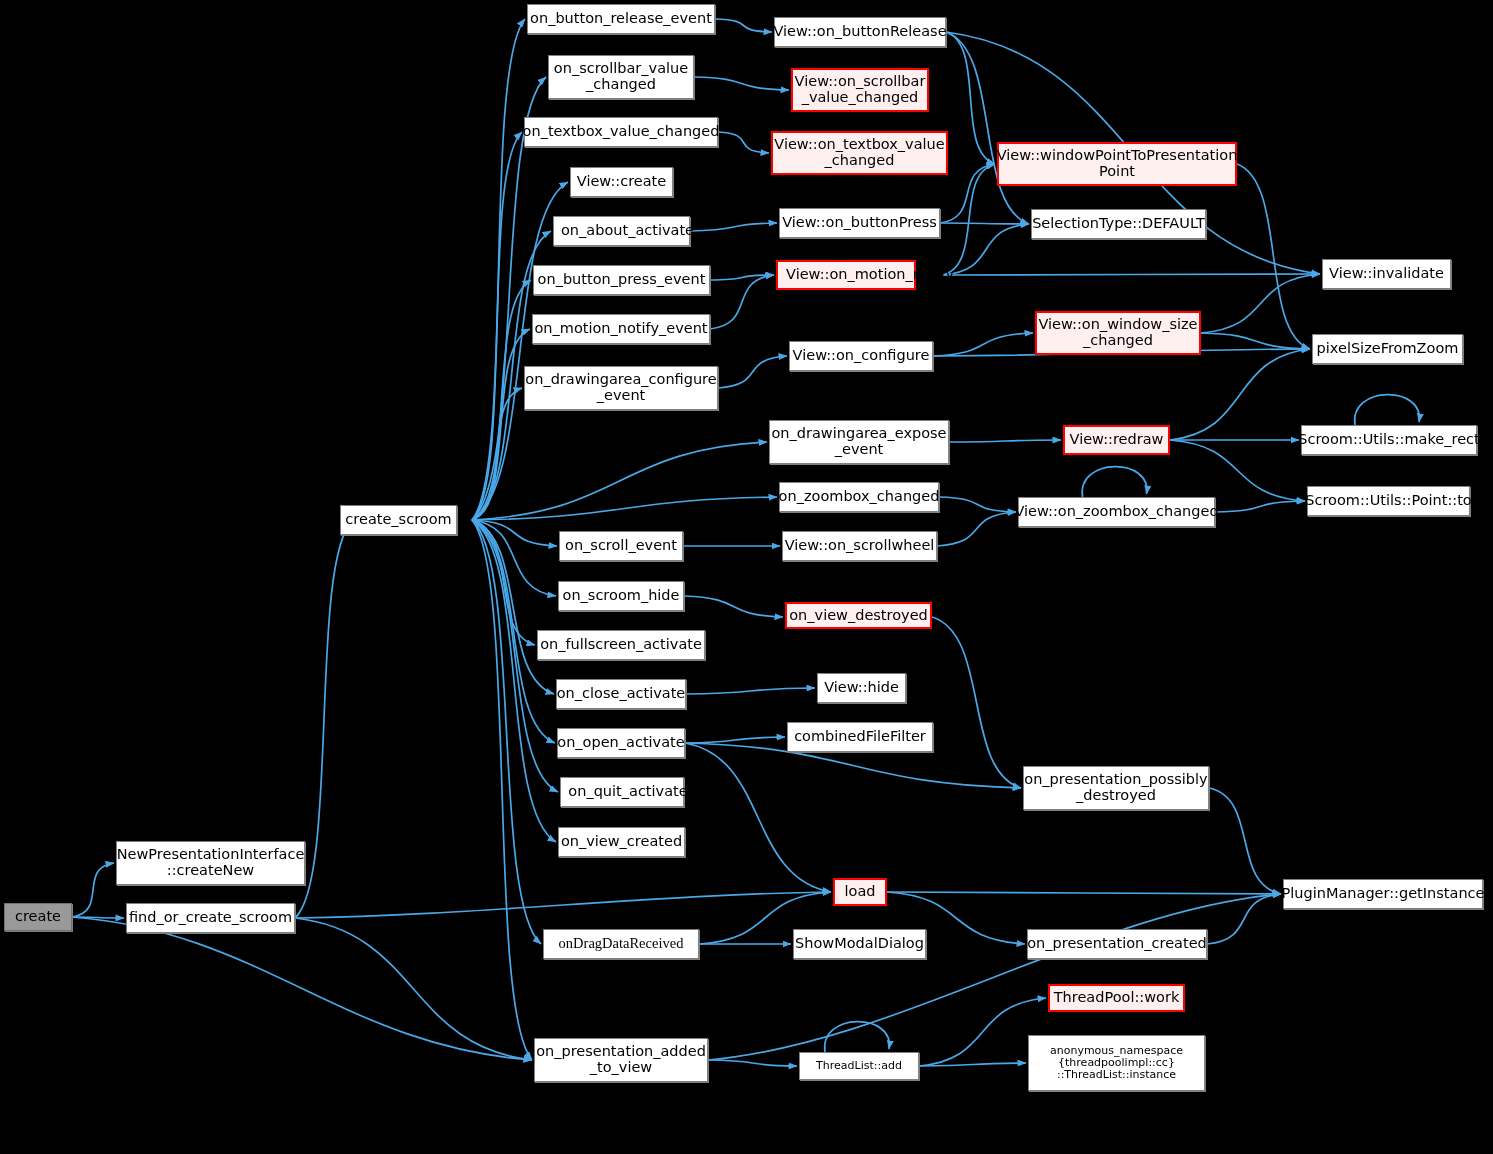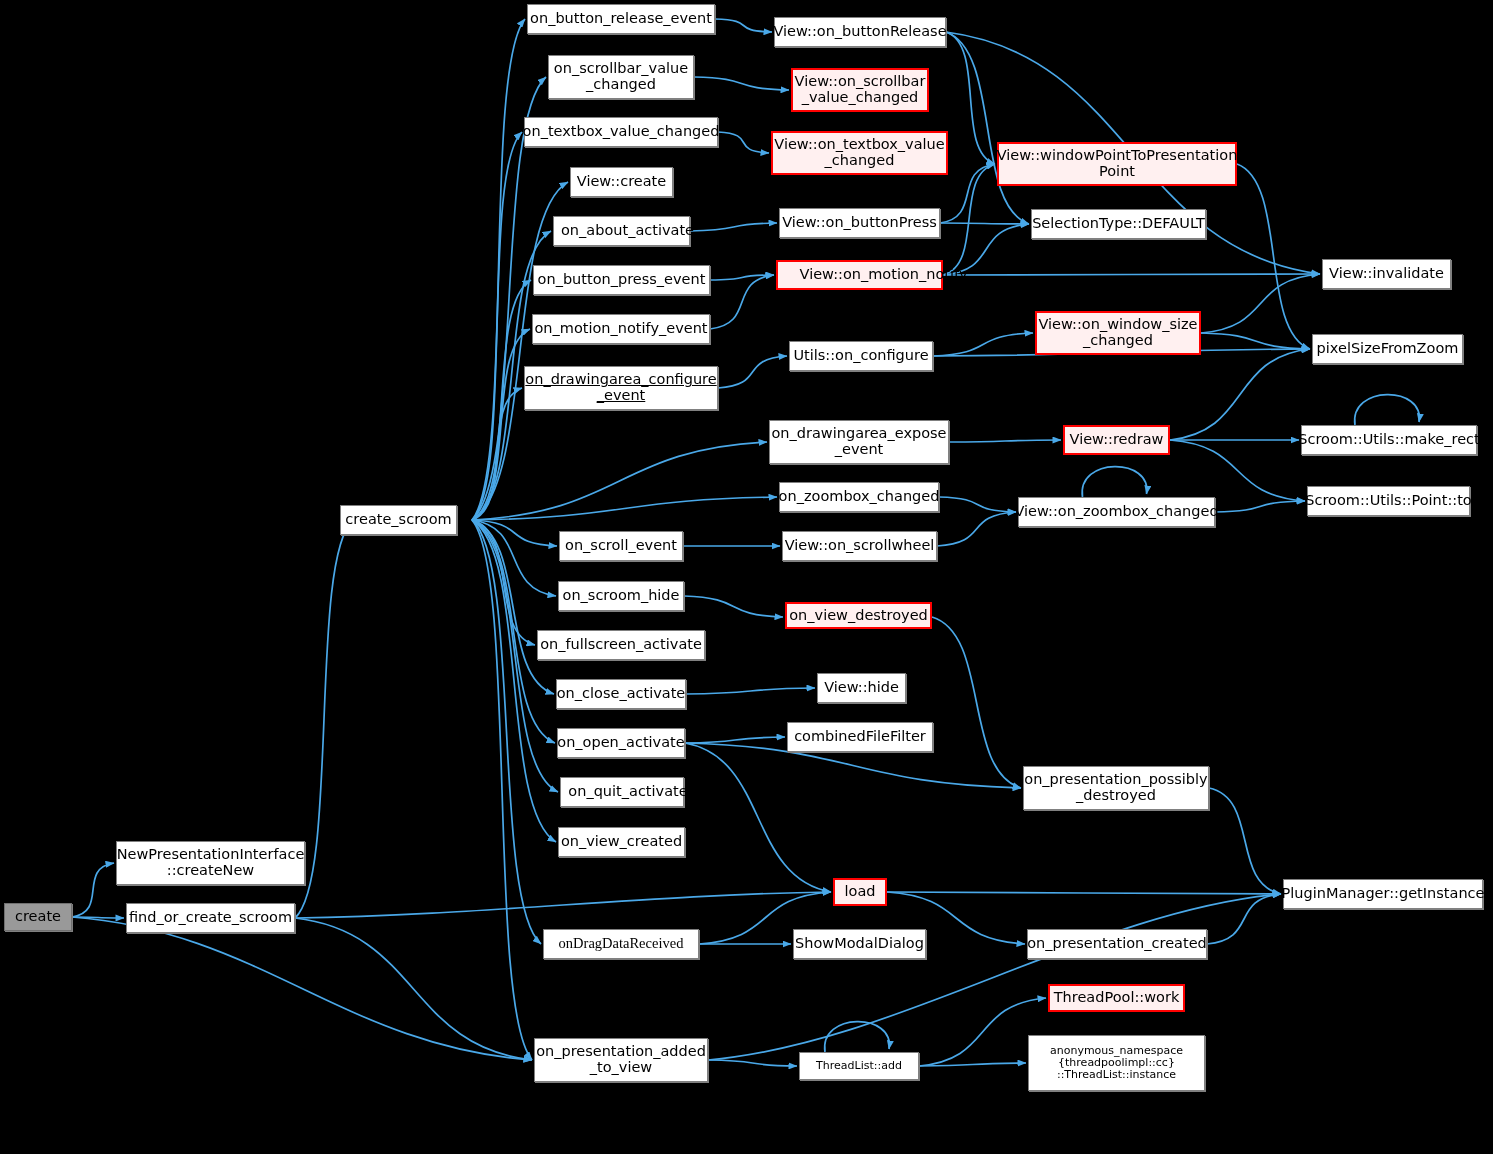"View::on_motion_notify" div.node { width: 167px -> 140px }
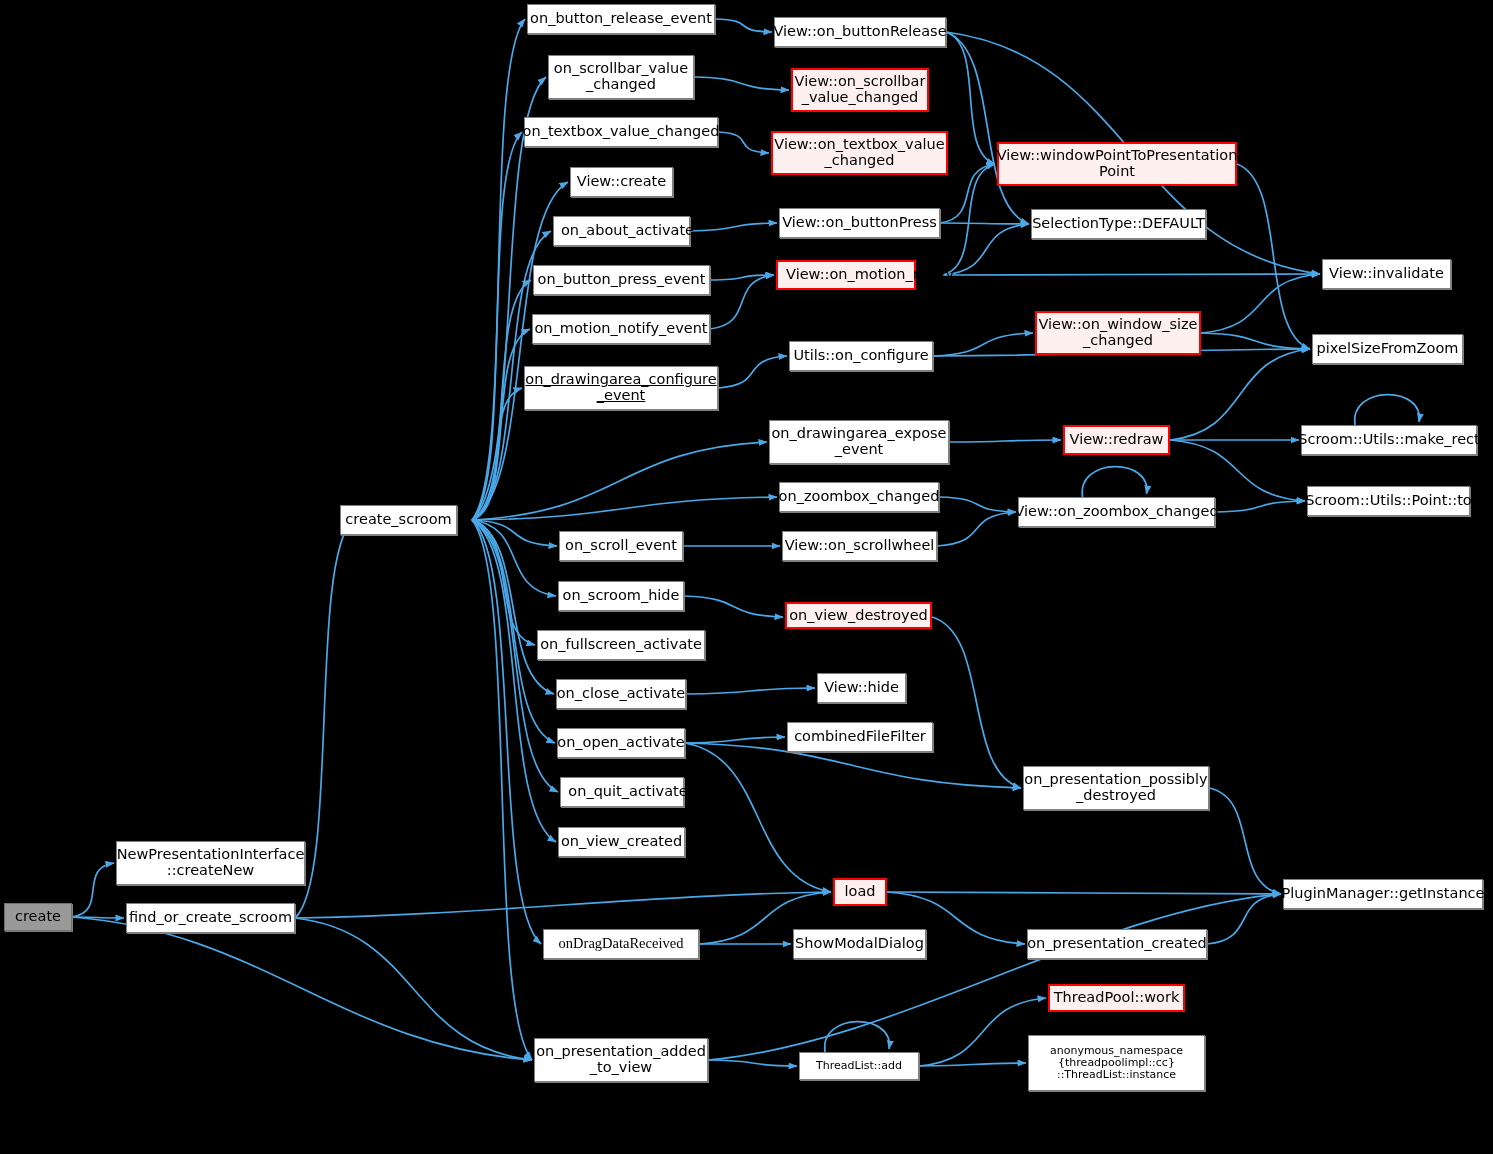"Utils::on_configure" span { text: Utils::on -> View::on }
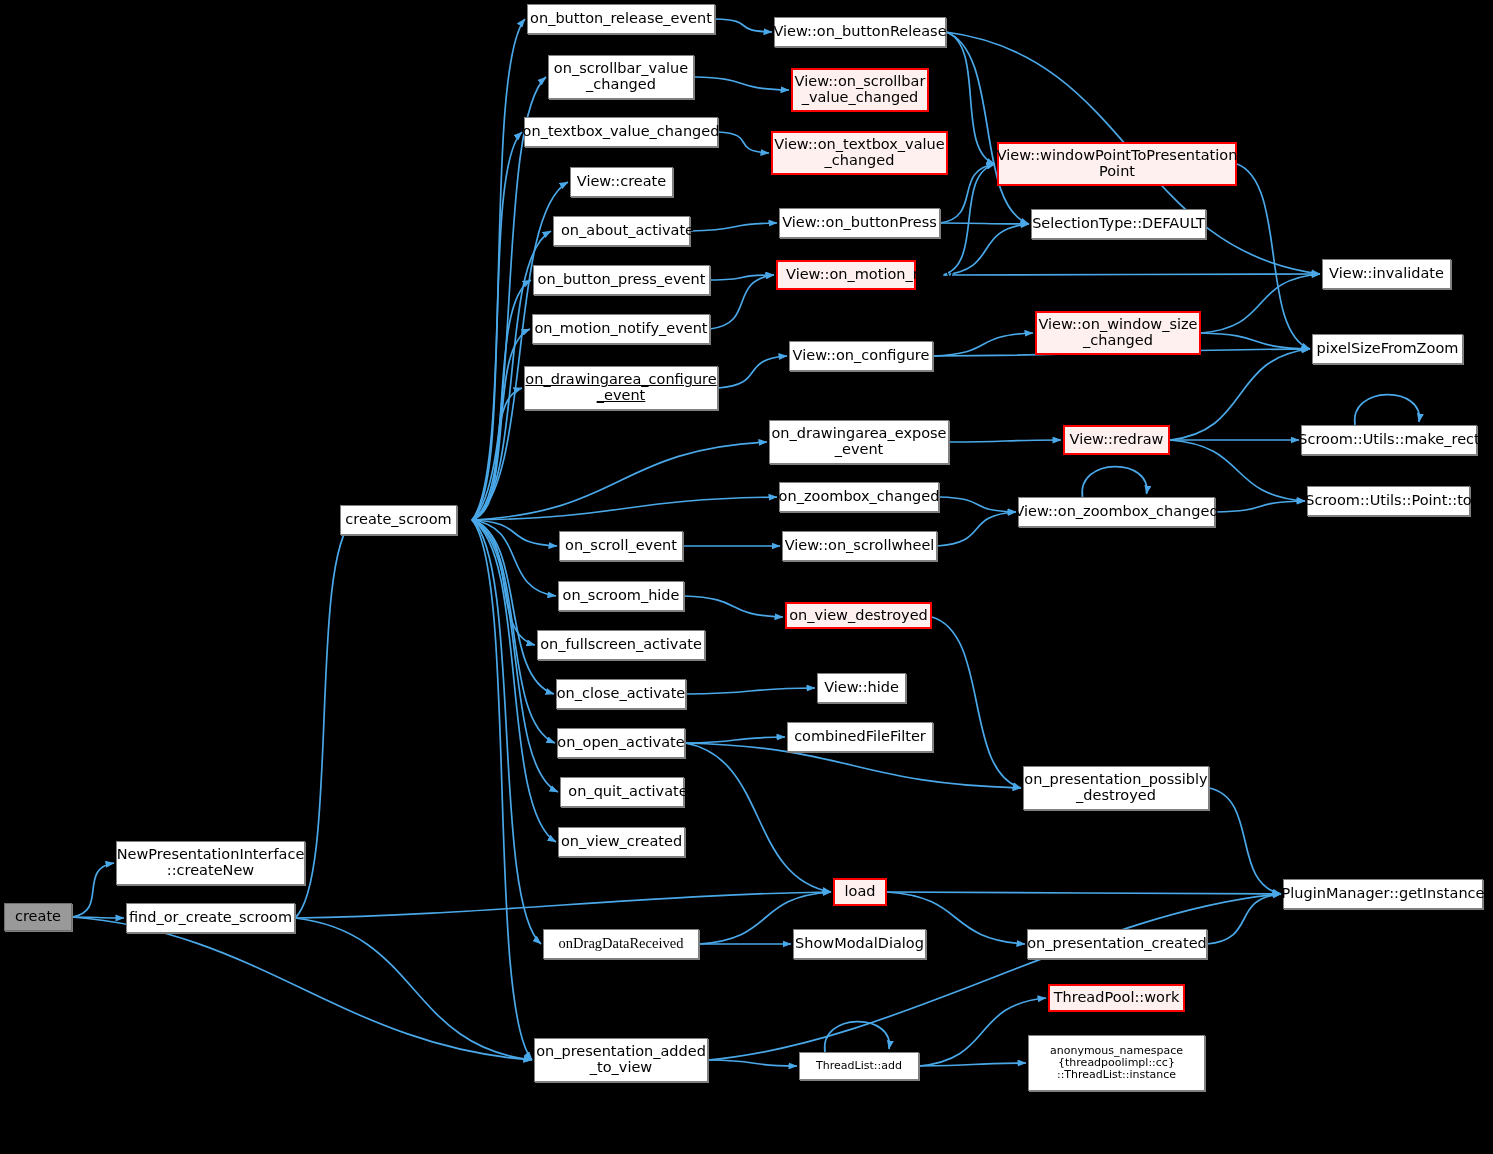"on_drawingarea_configure" div.node { text-decoration: underline -> none }
